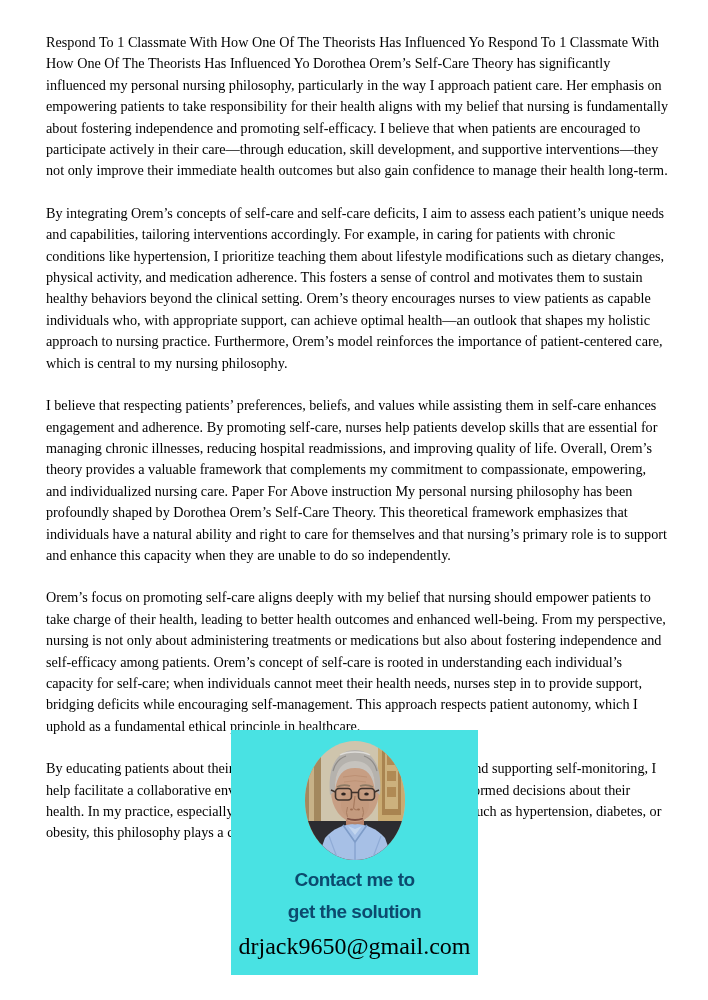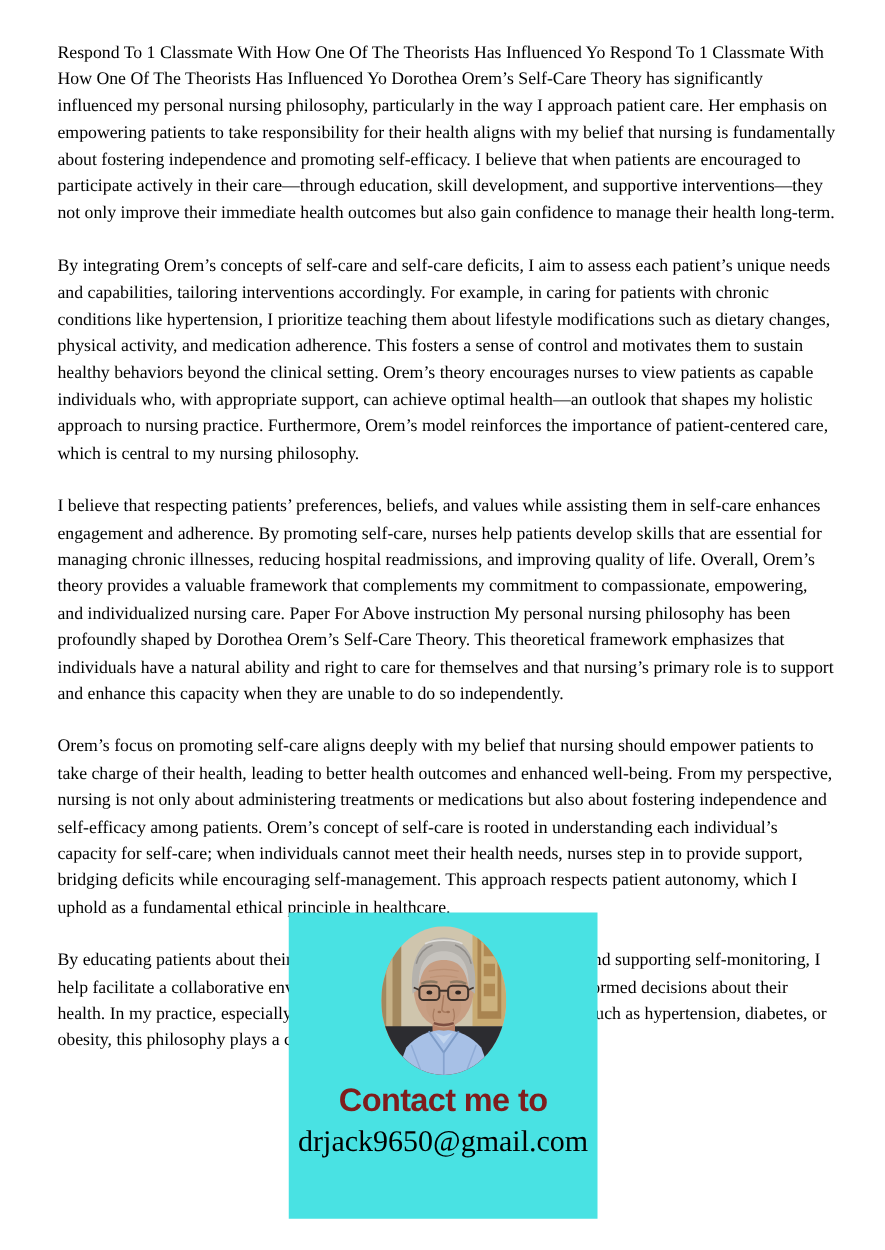"Contact me to" .contact-text { color: #7f1d1d -> #0c4a6e; font-size: 26px -> 19px }
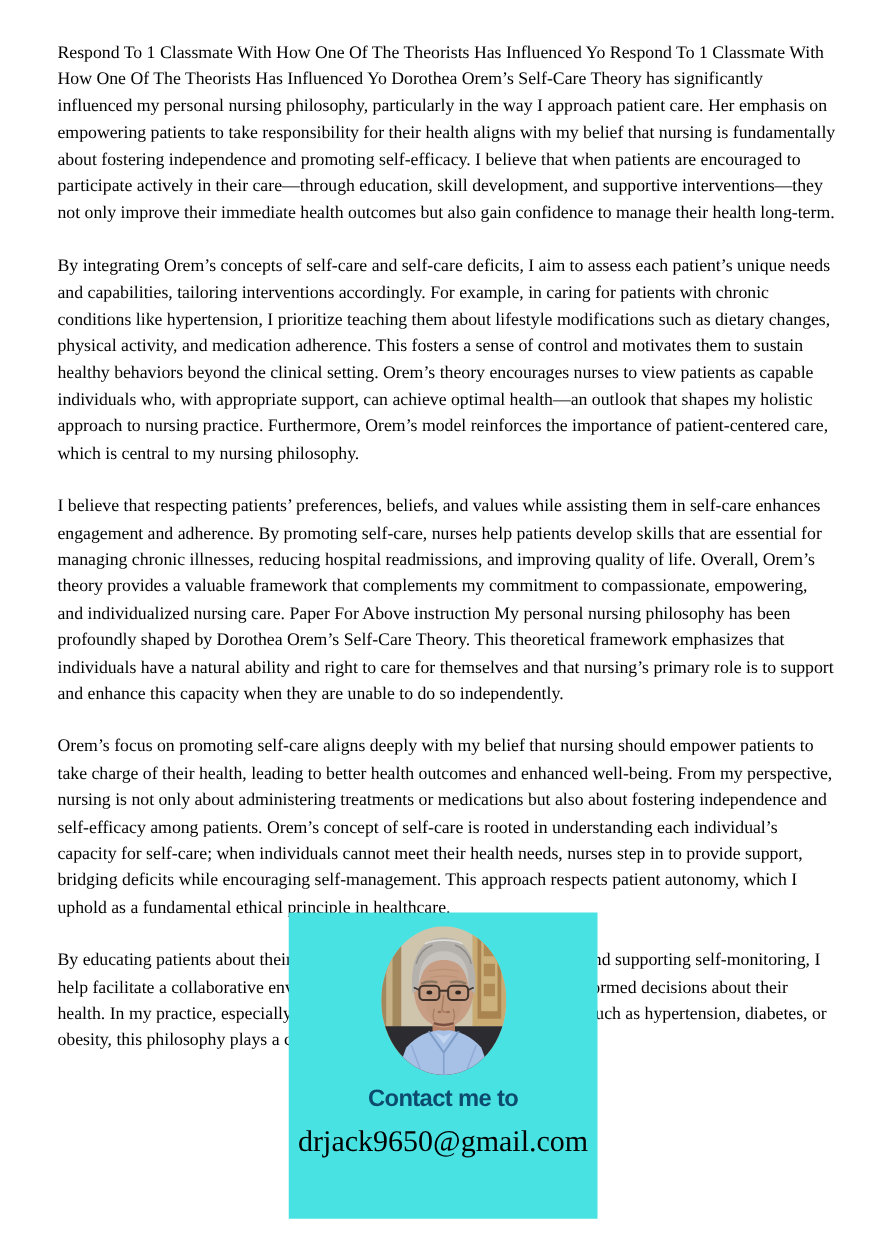"get the solution" div.contact-text { html: none -> <div>get the solution</div> }
